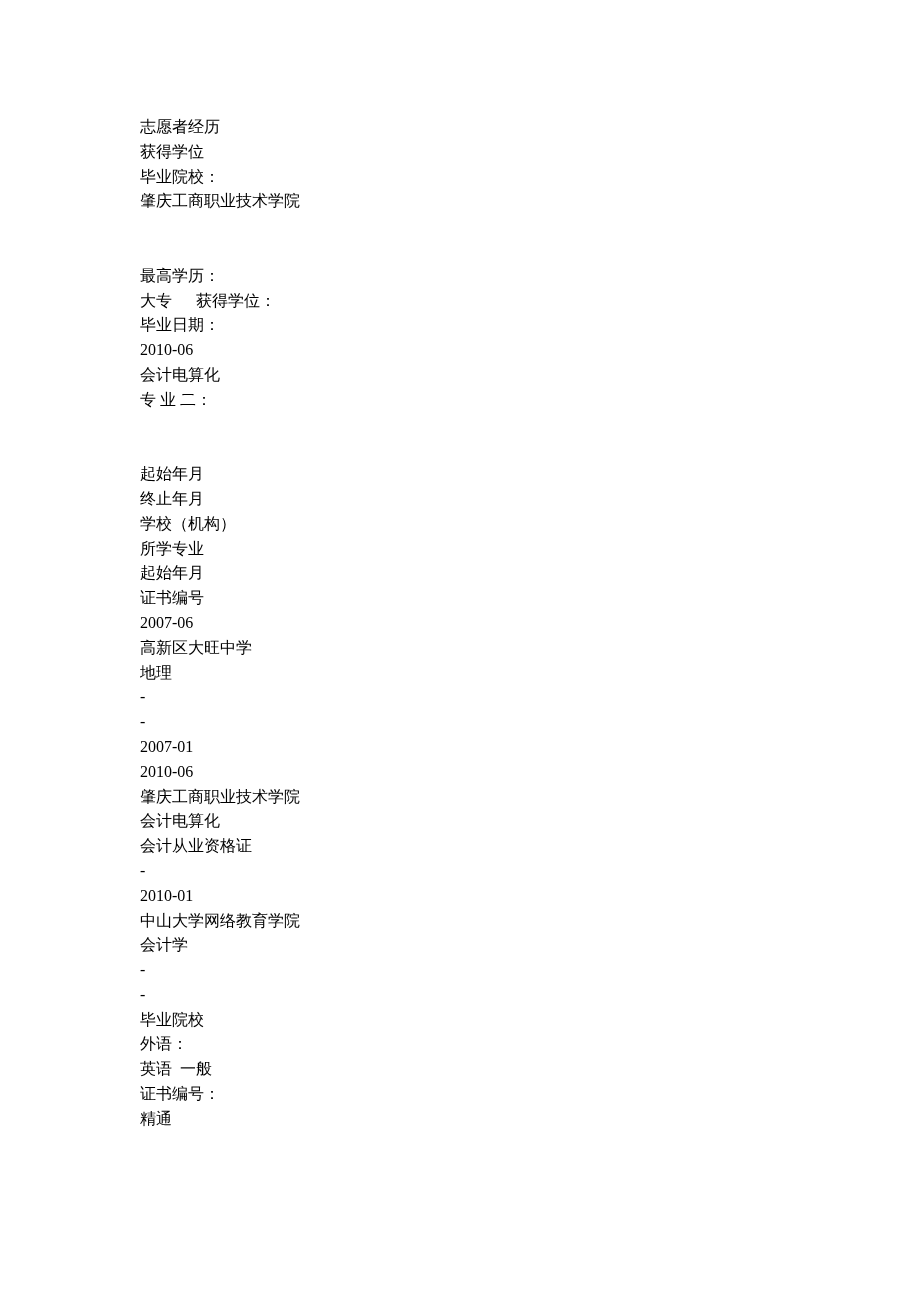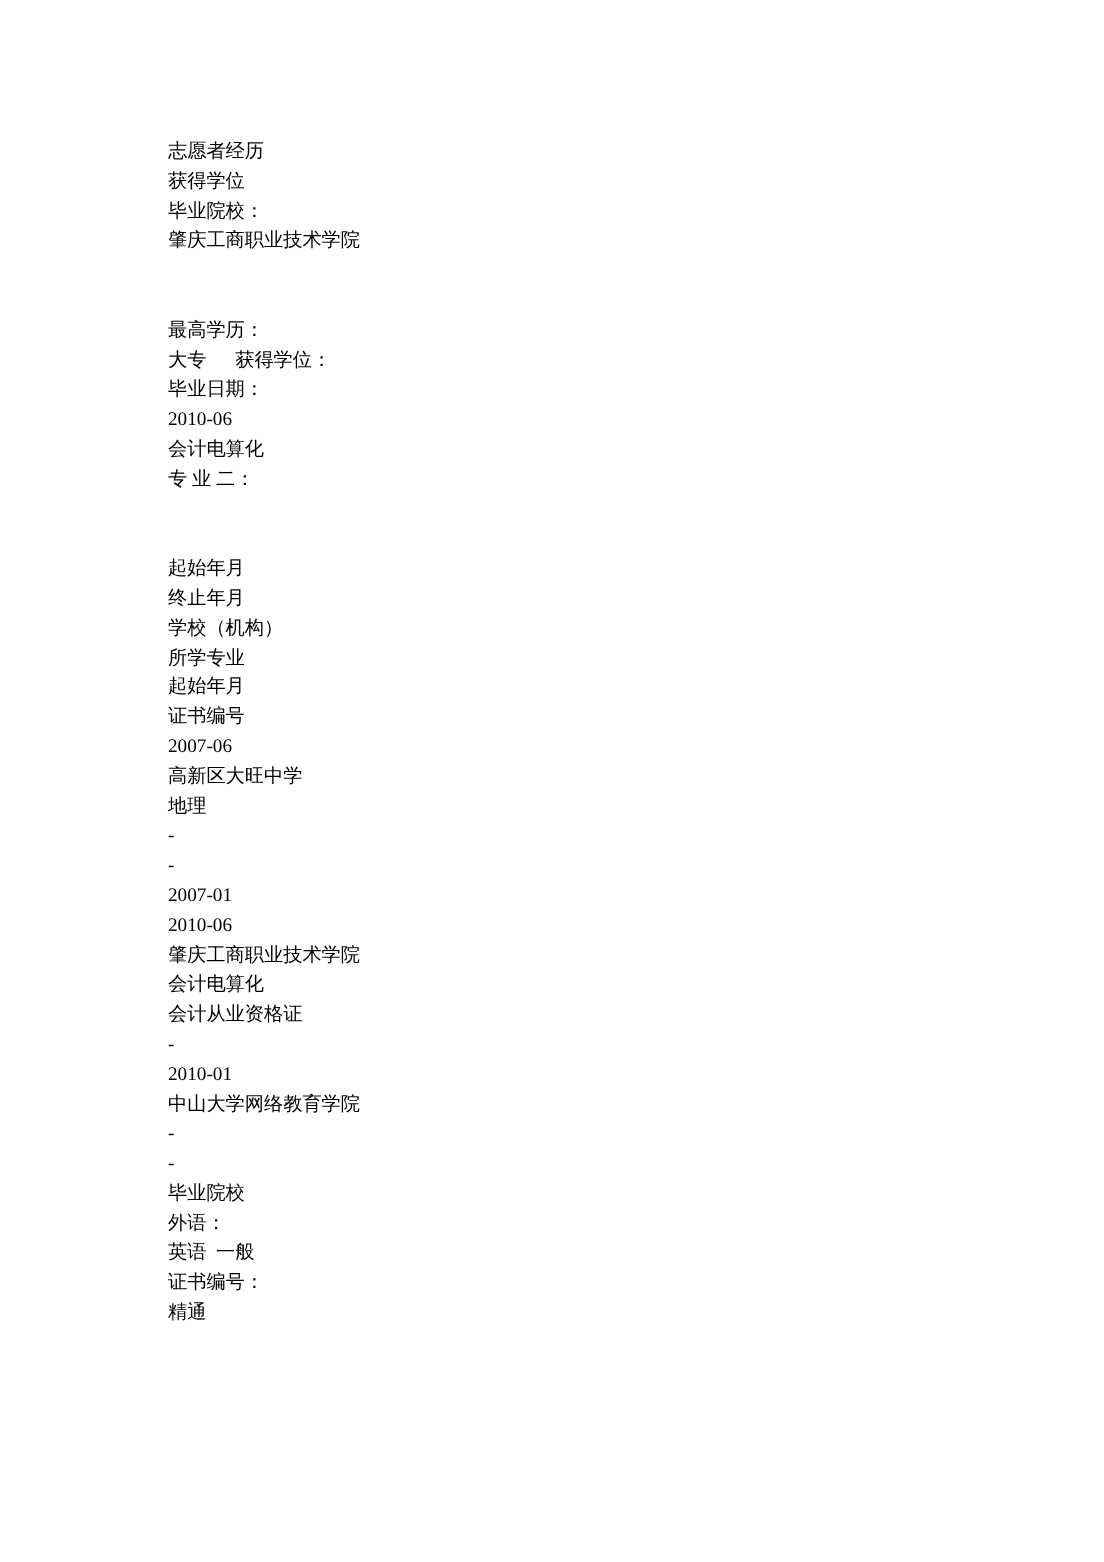"会计学" span.line { html: none -> <span>会计学</span> }
